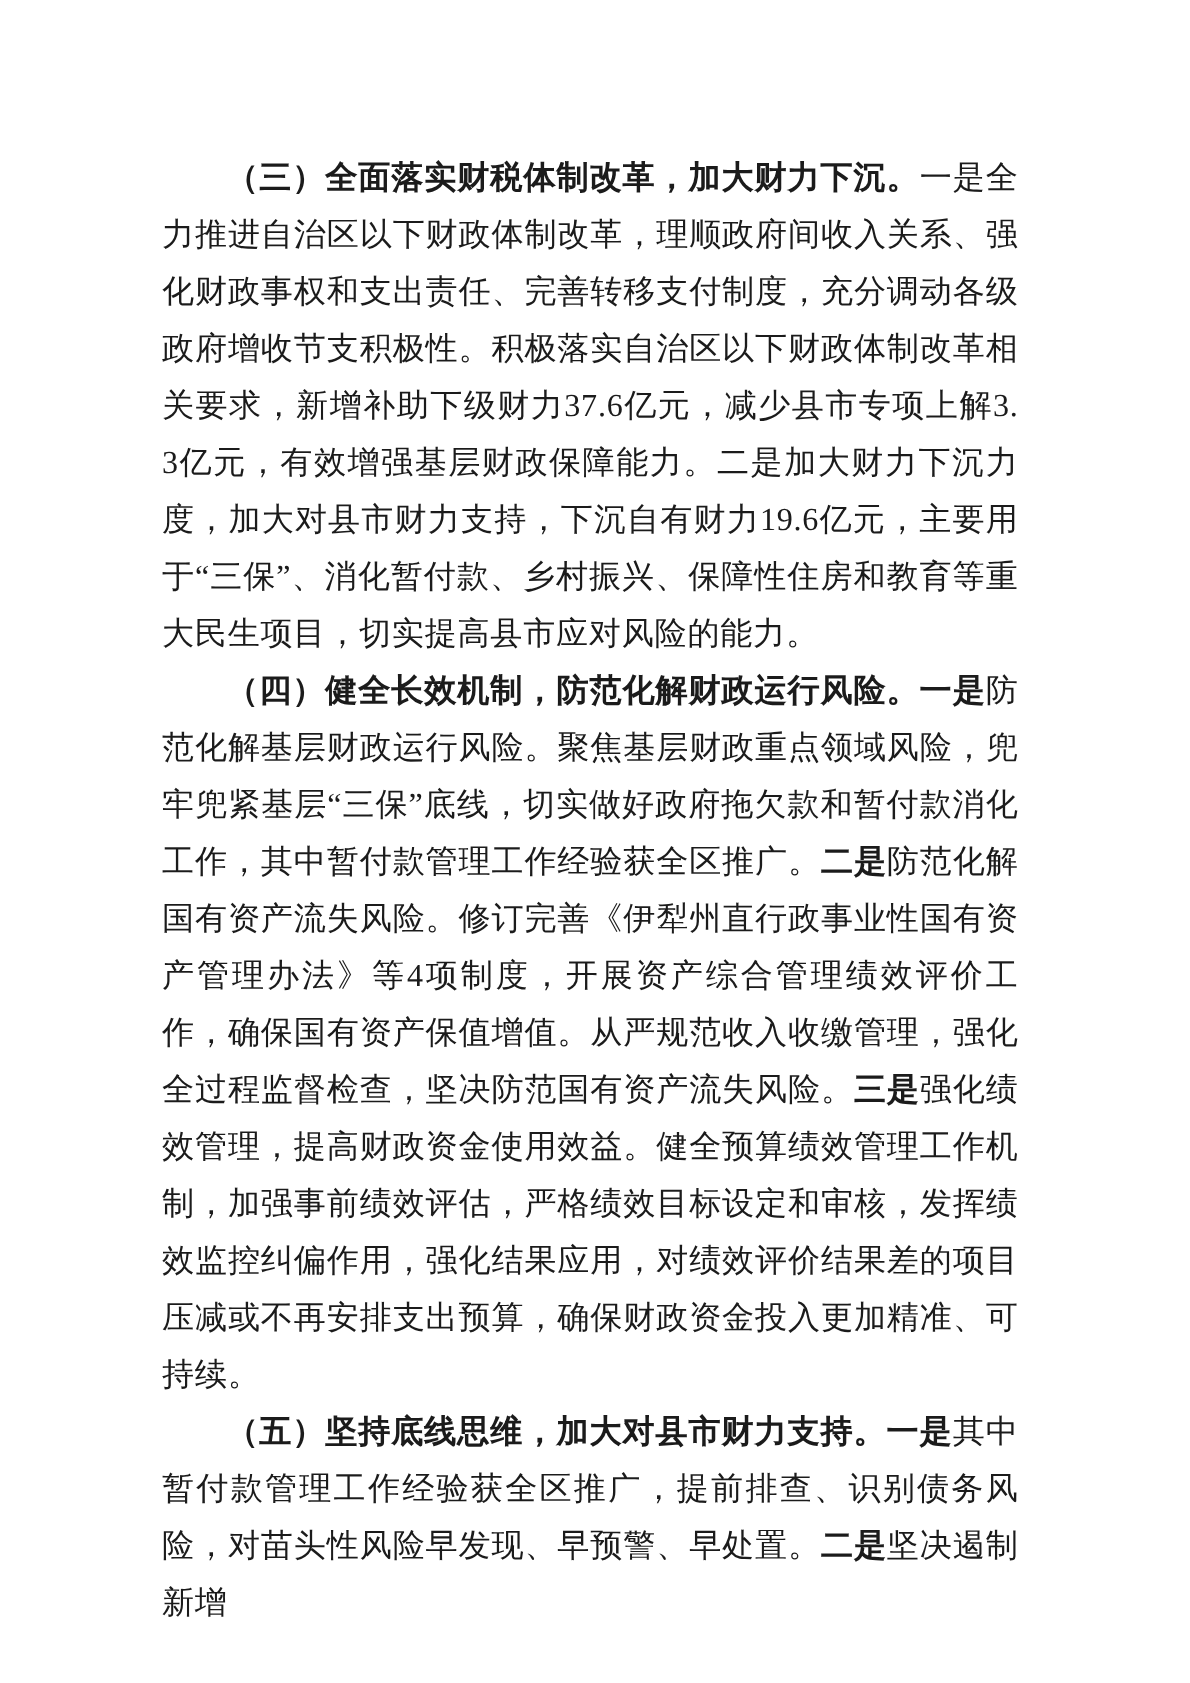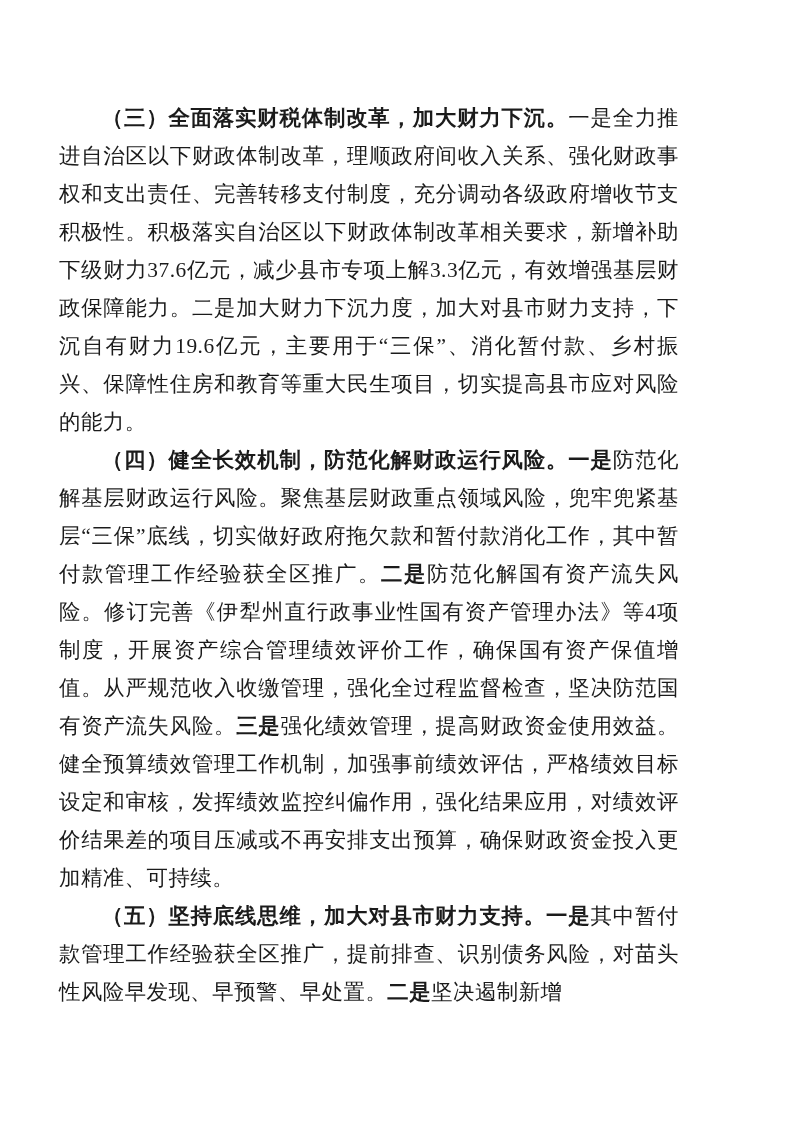"（三）全面落实财税体制改革，加大财力下沉。一是全力推进自治区以下财政体制改革，理" .page { padding: 99px 114px 0 59px -> 99px 114px 0 108px }
